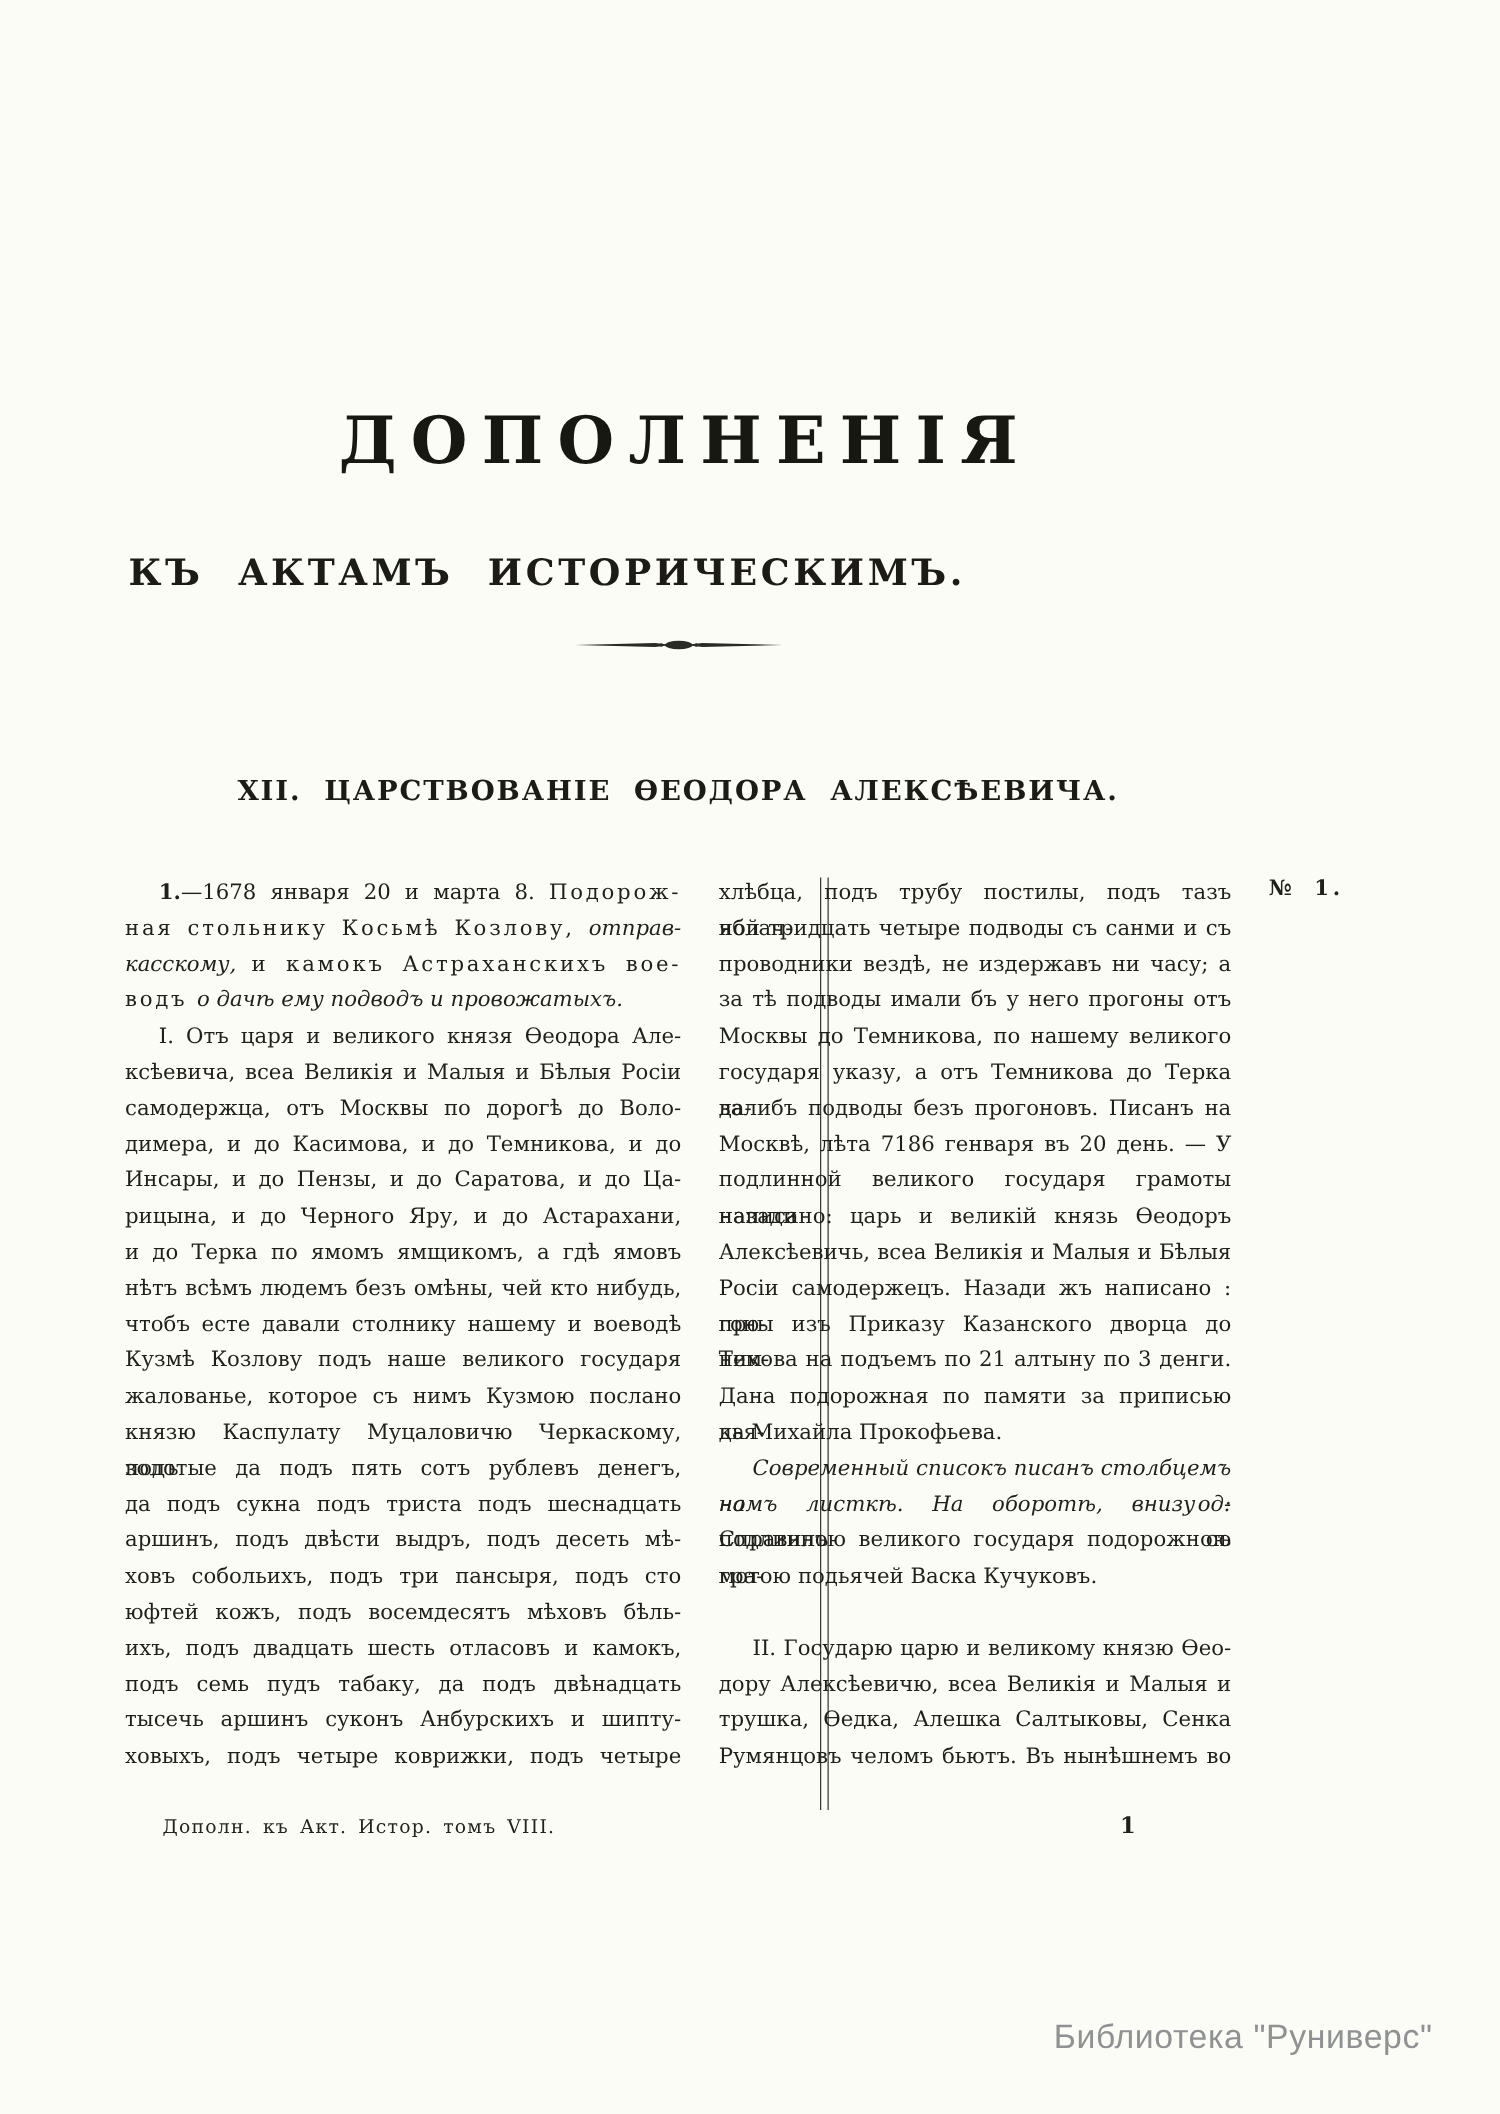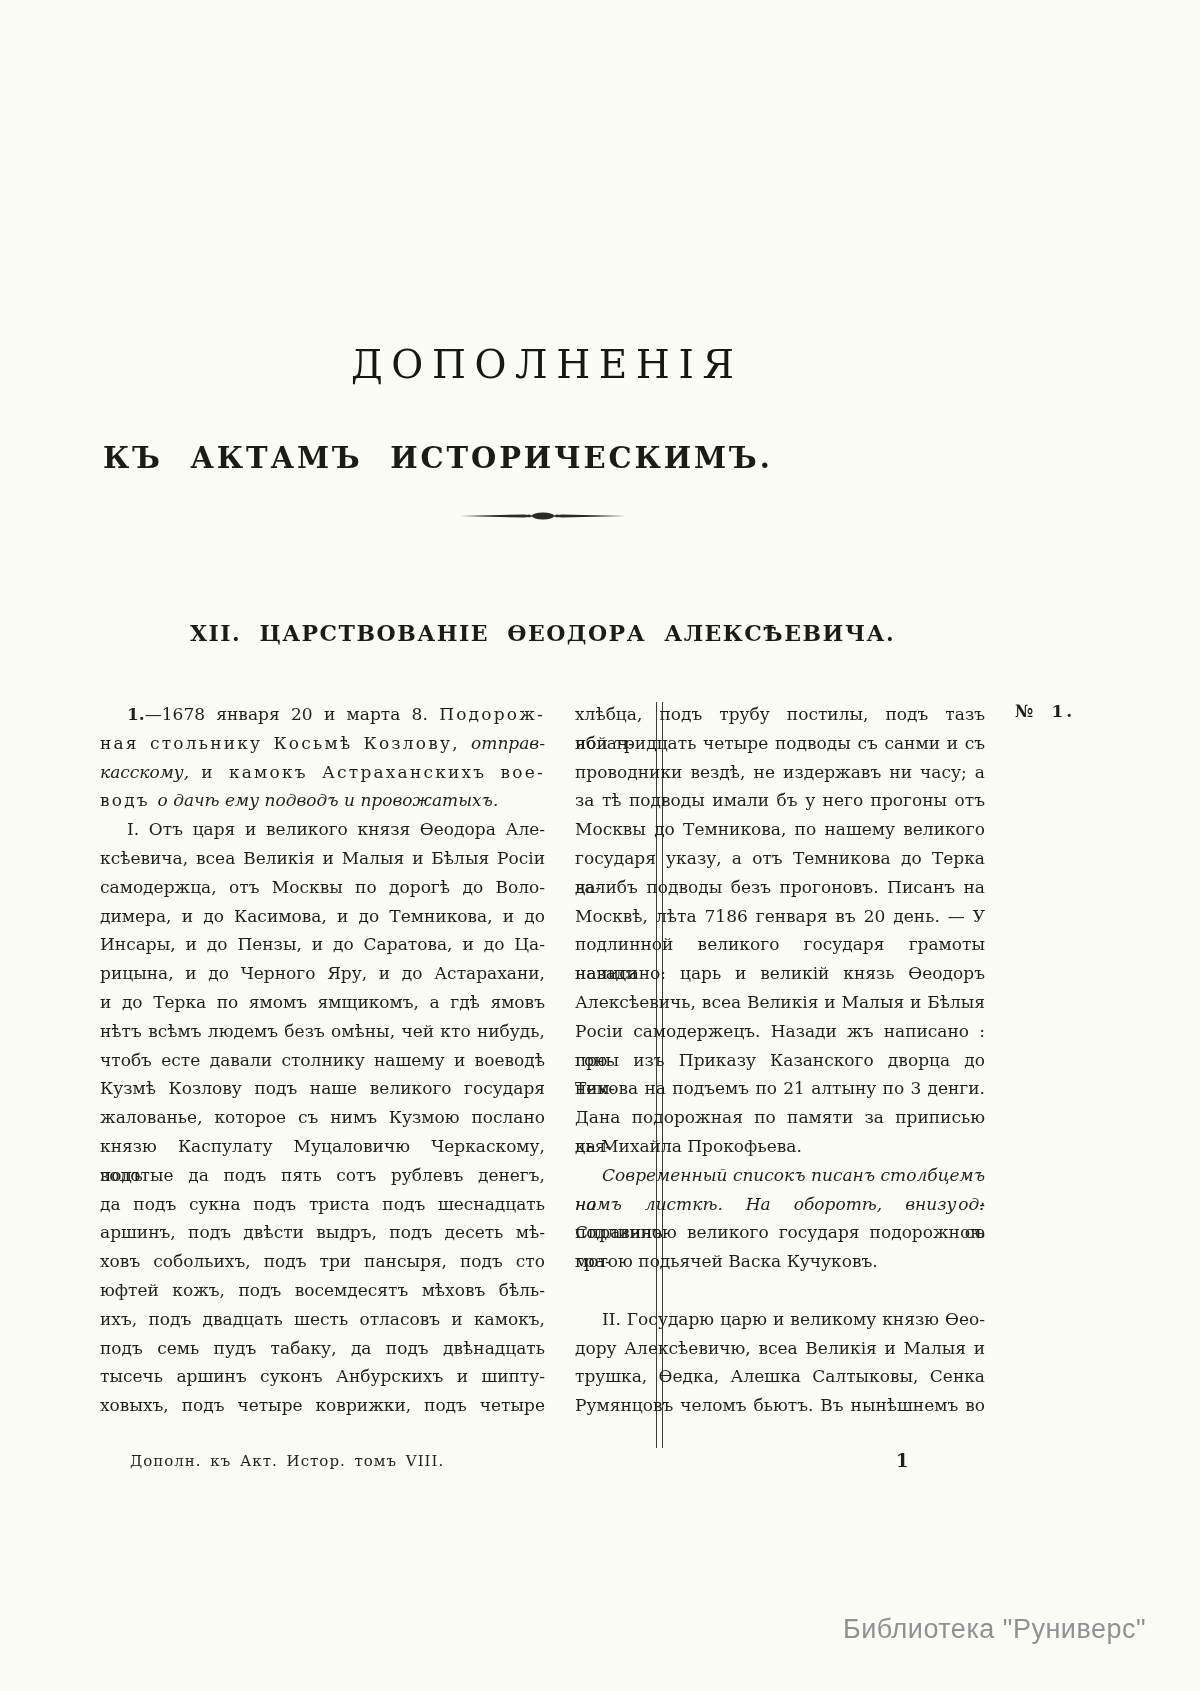"ДОПОЛНЕНІЯ" .page-title { font-size: 39px -> 52px; font-weight: normal -> bold; top: 342px -> 322px }
